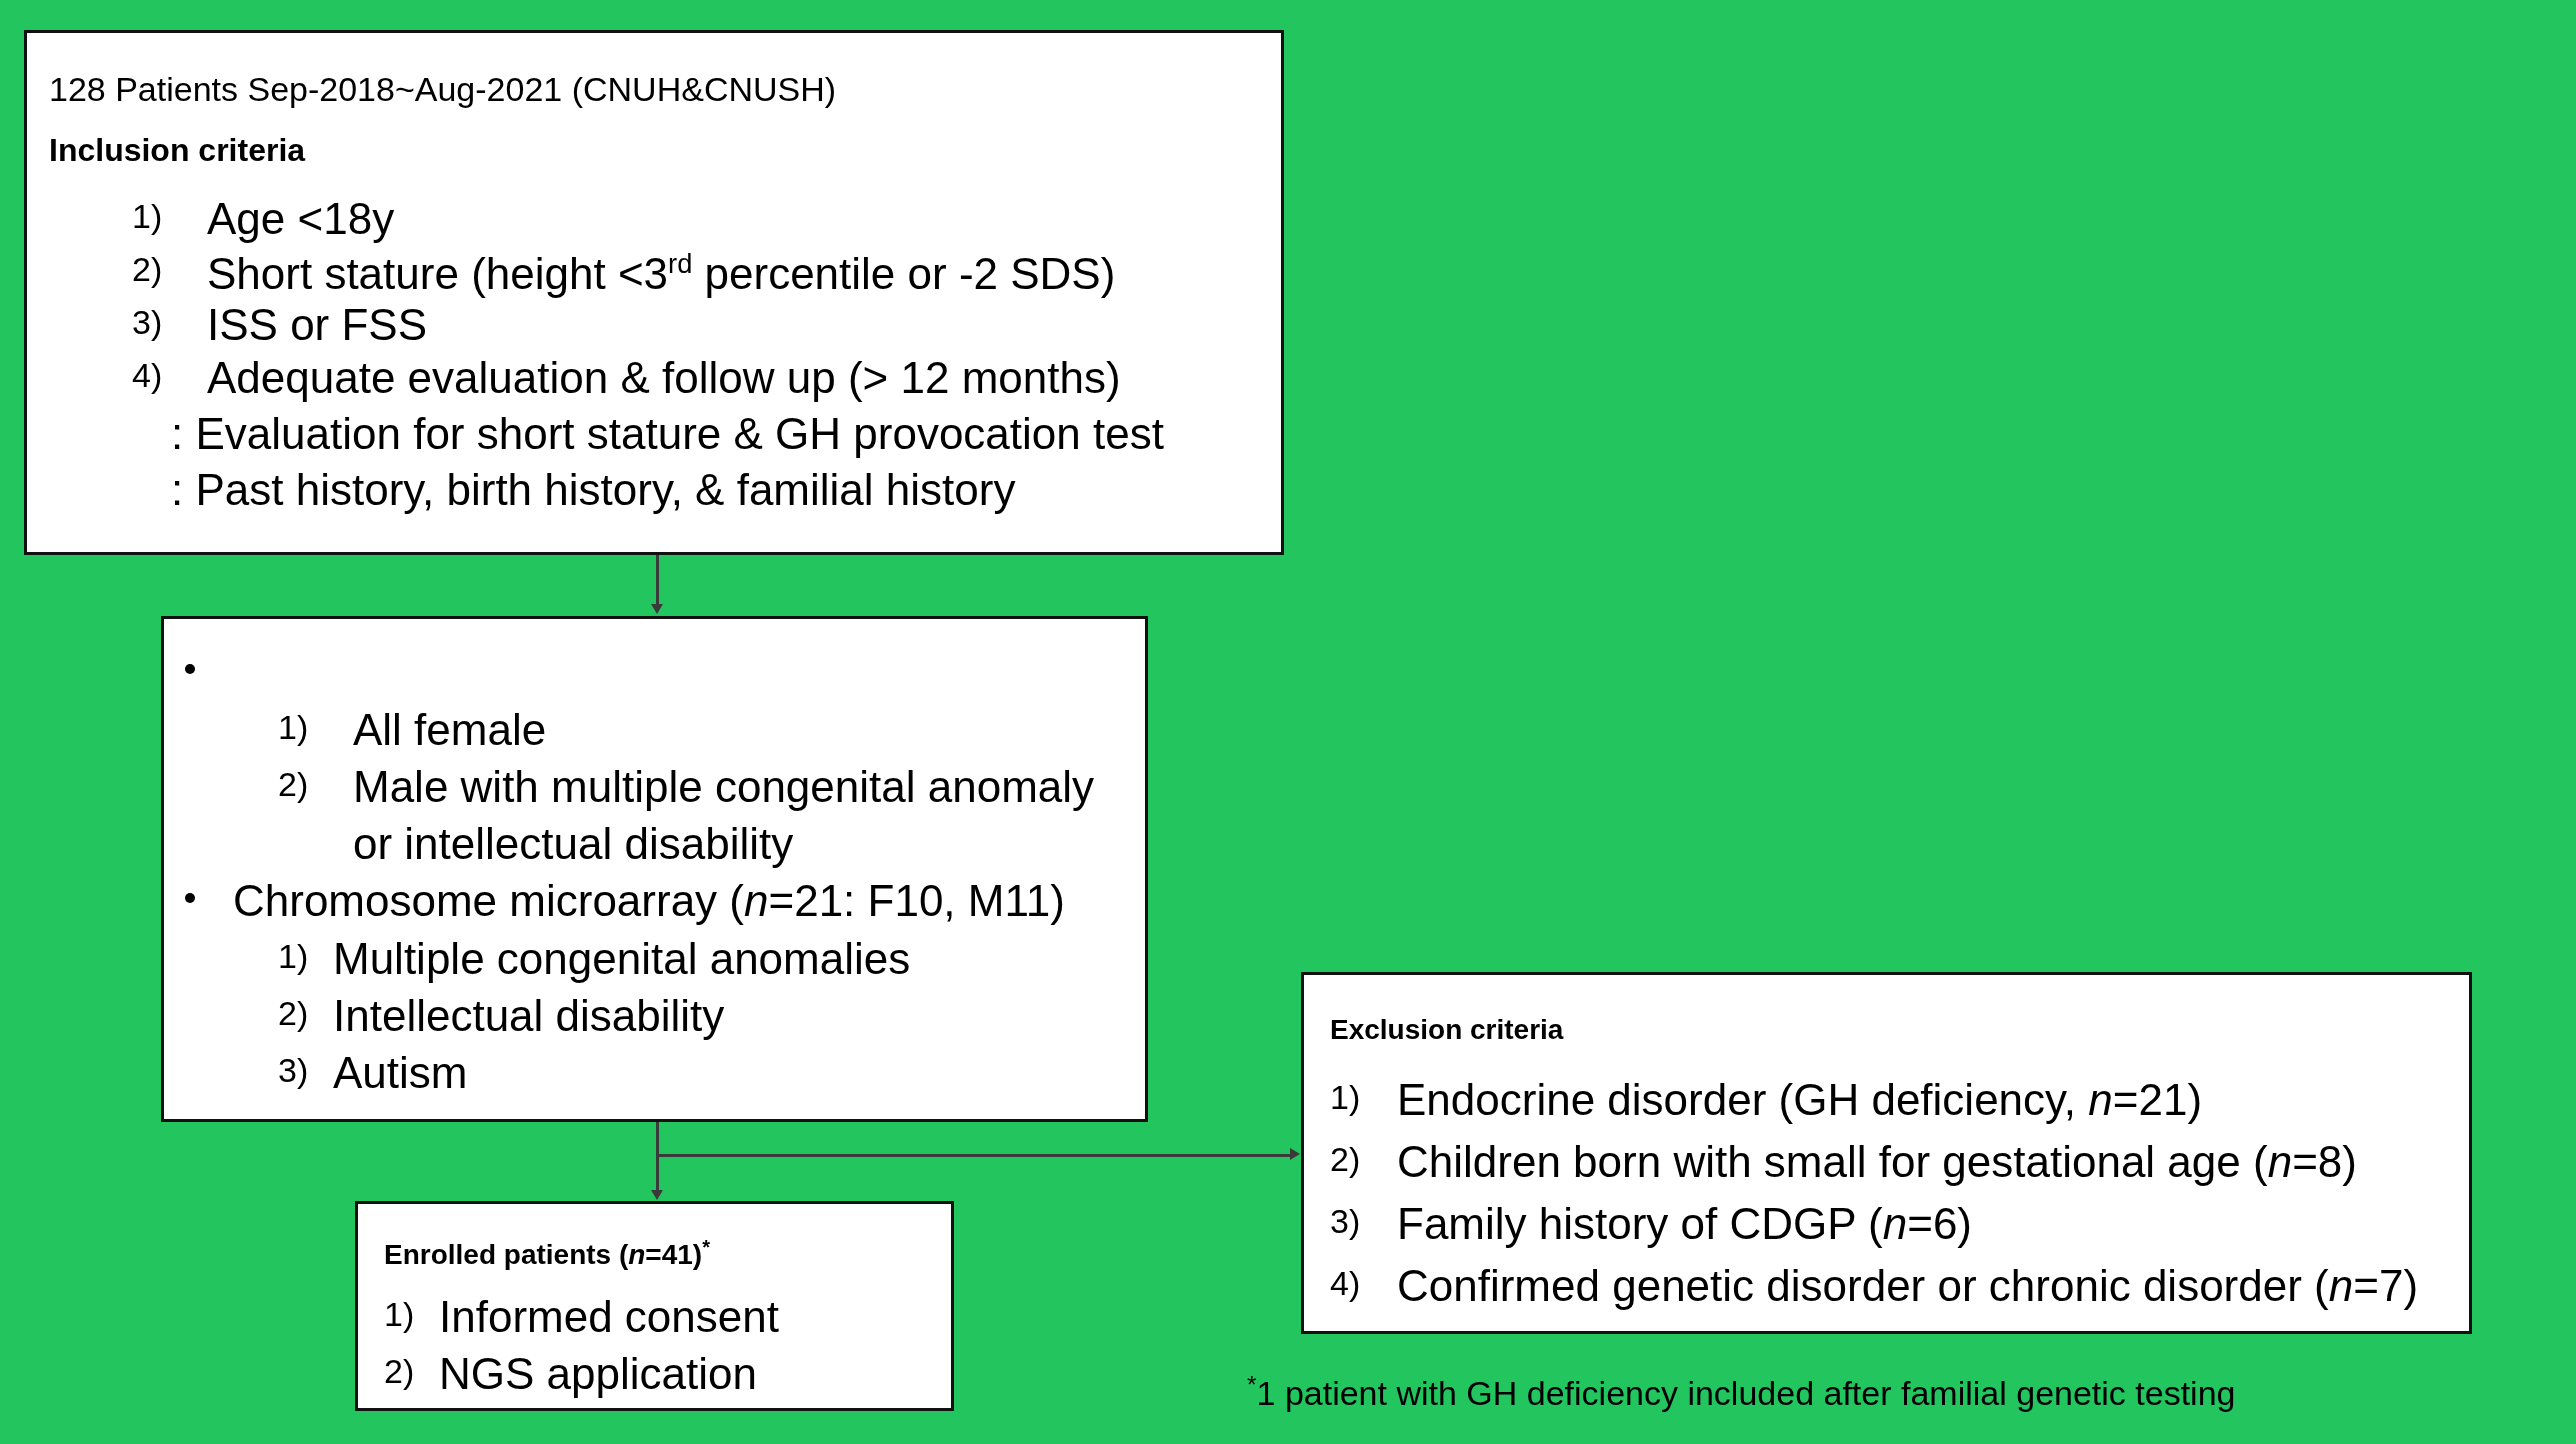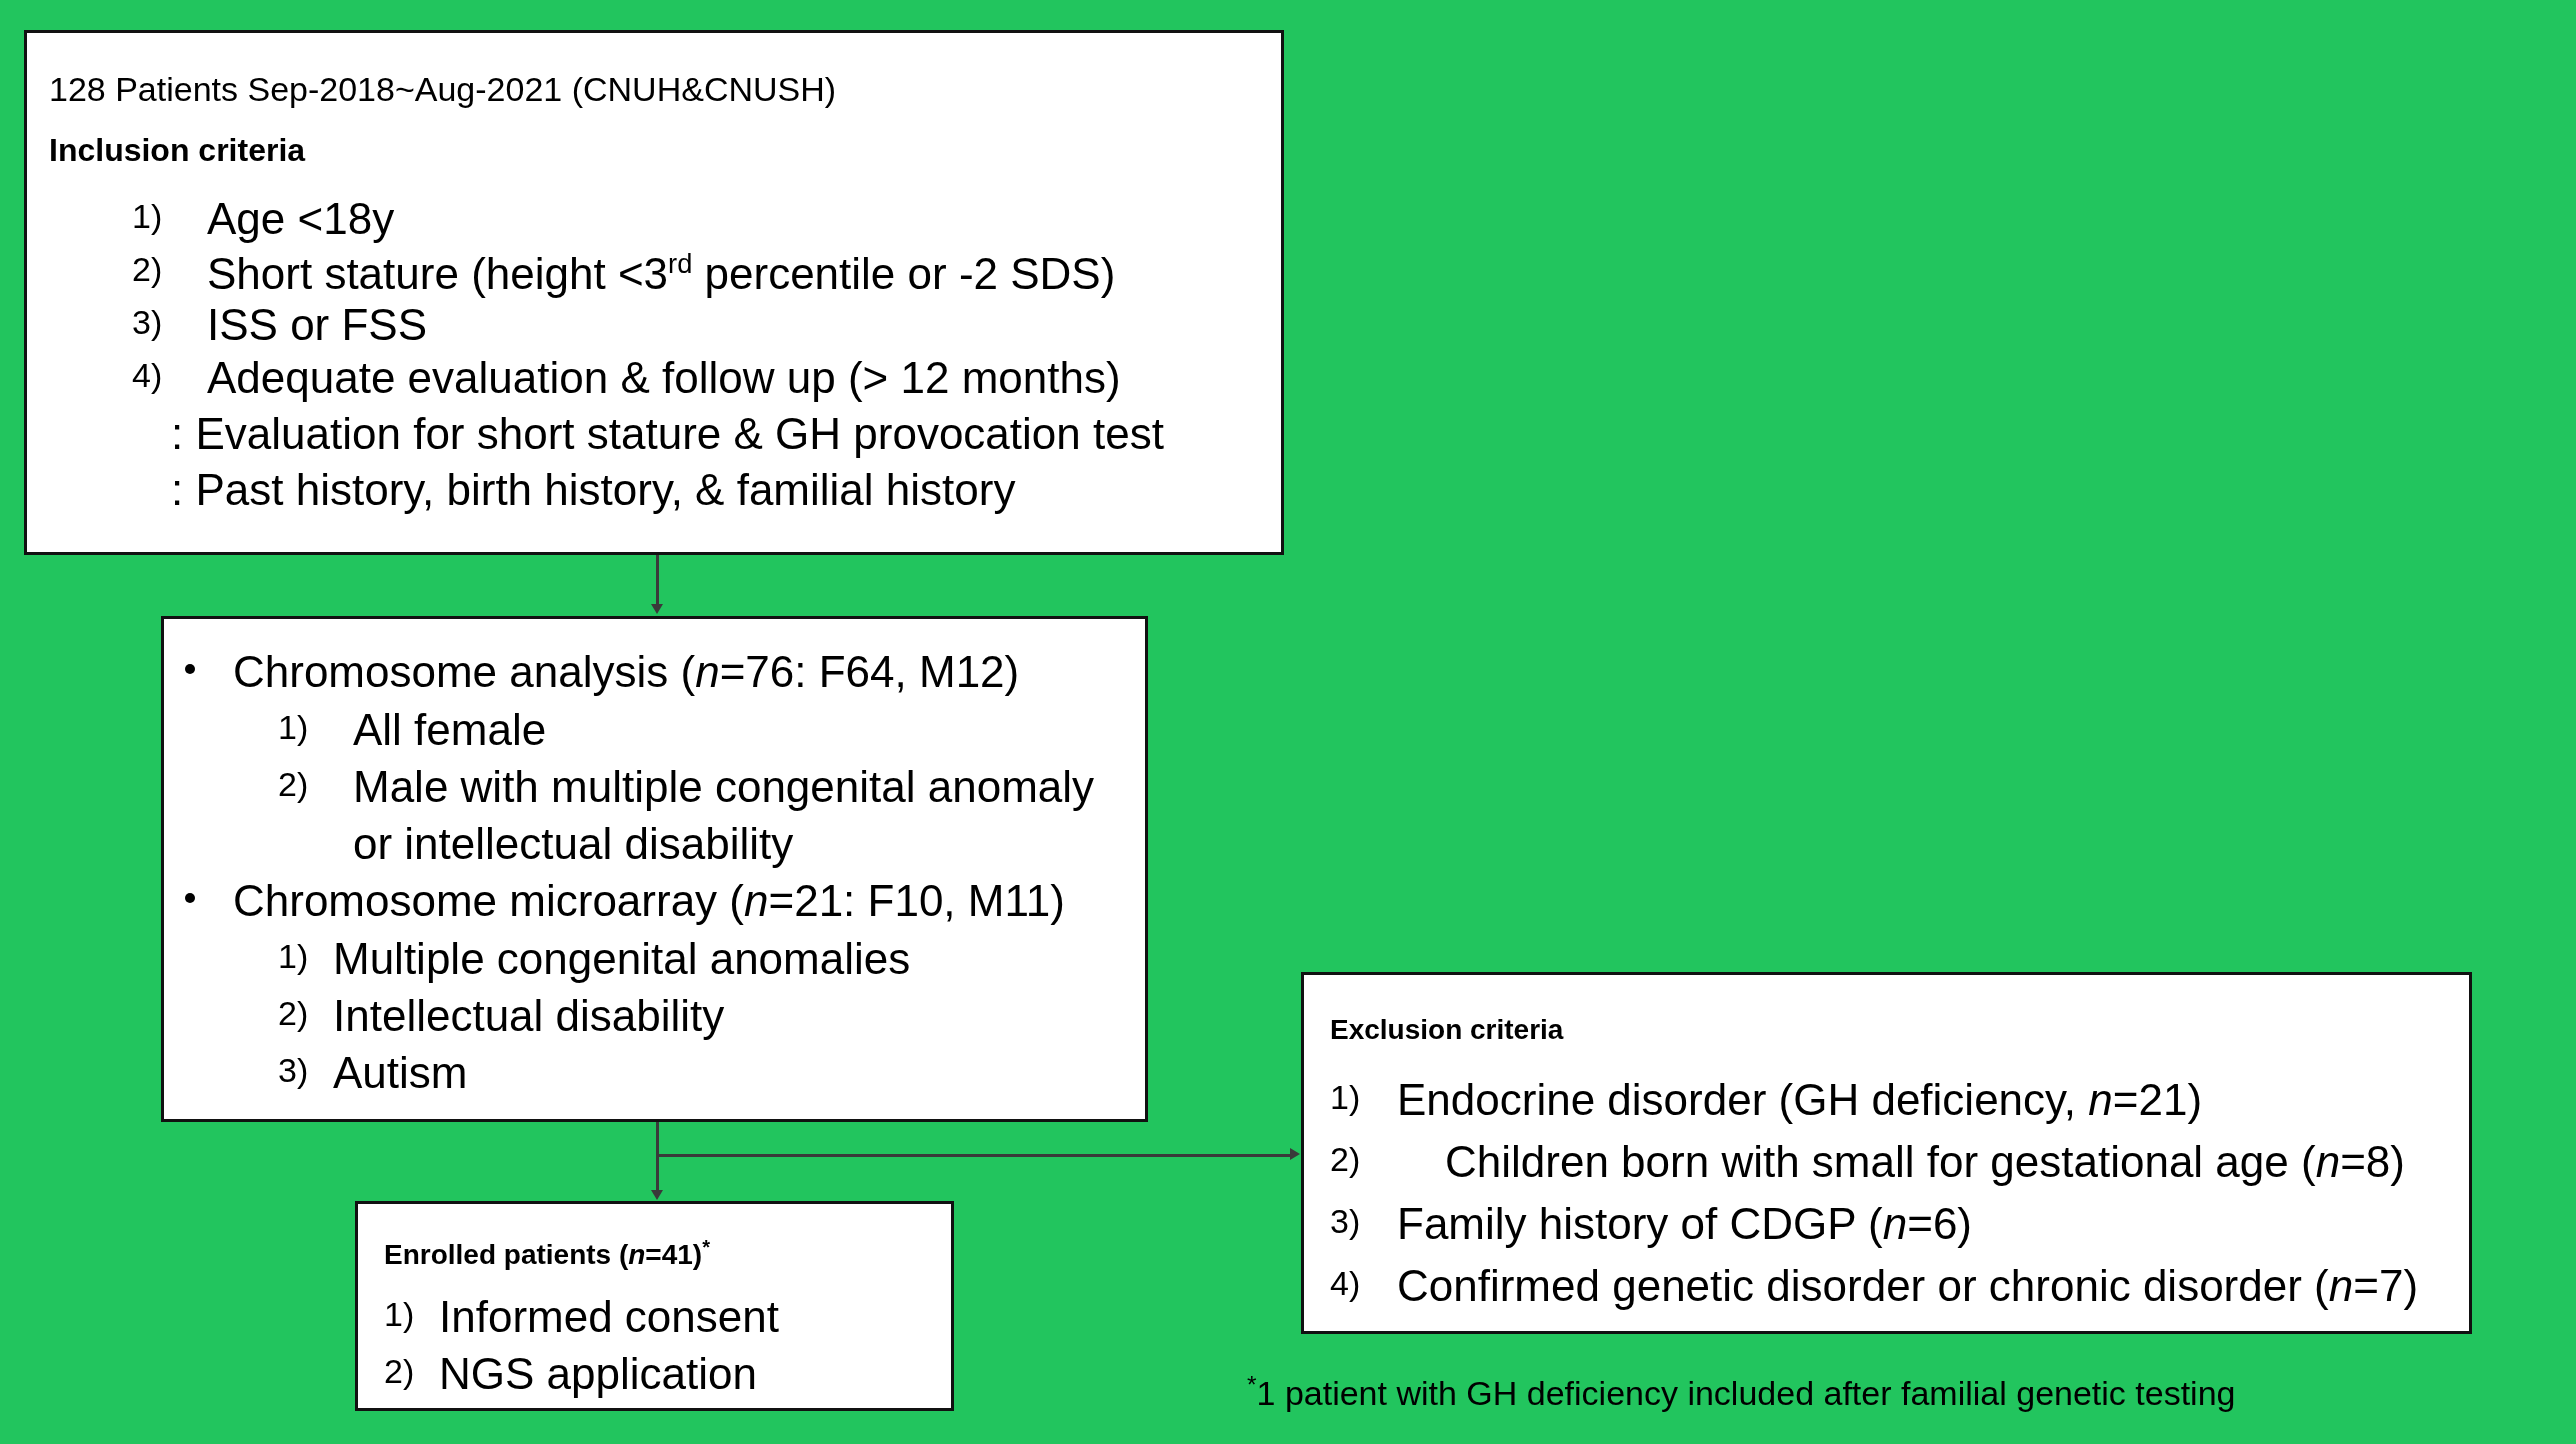"Chromosome analysis (n=76: F64, M12)" div.txt { html: <div><span>Chromosome analysis (</span><span>n</span><span>=76: F64, M12)</span></div> -> none }
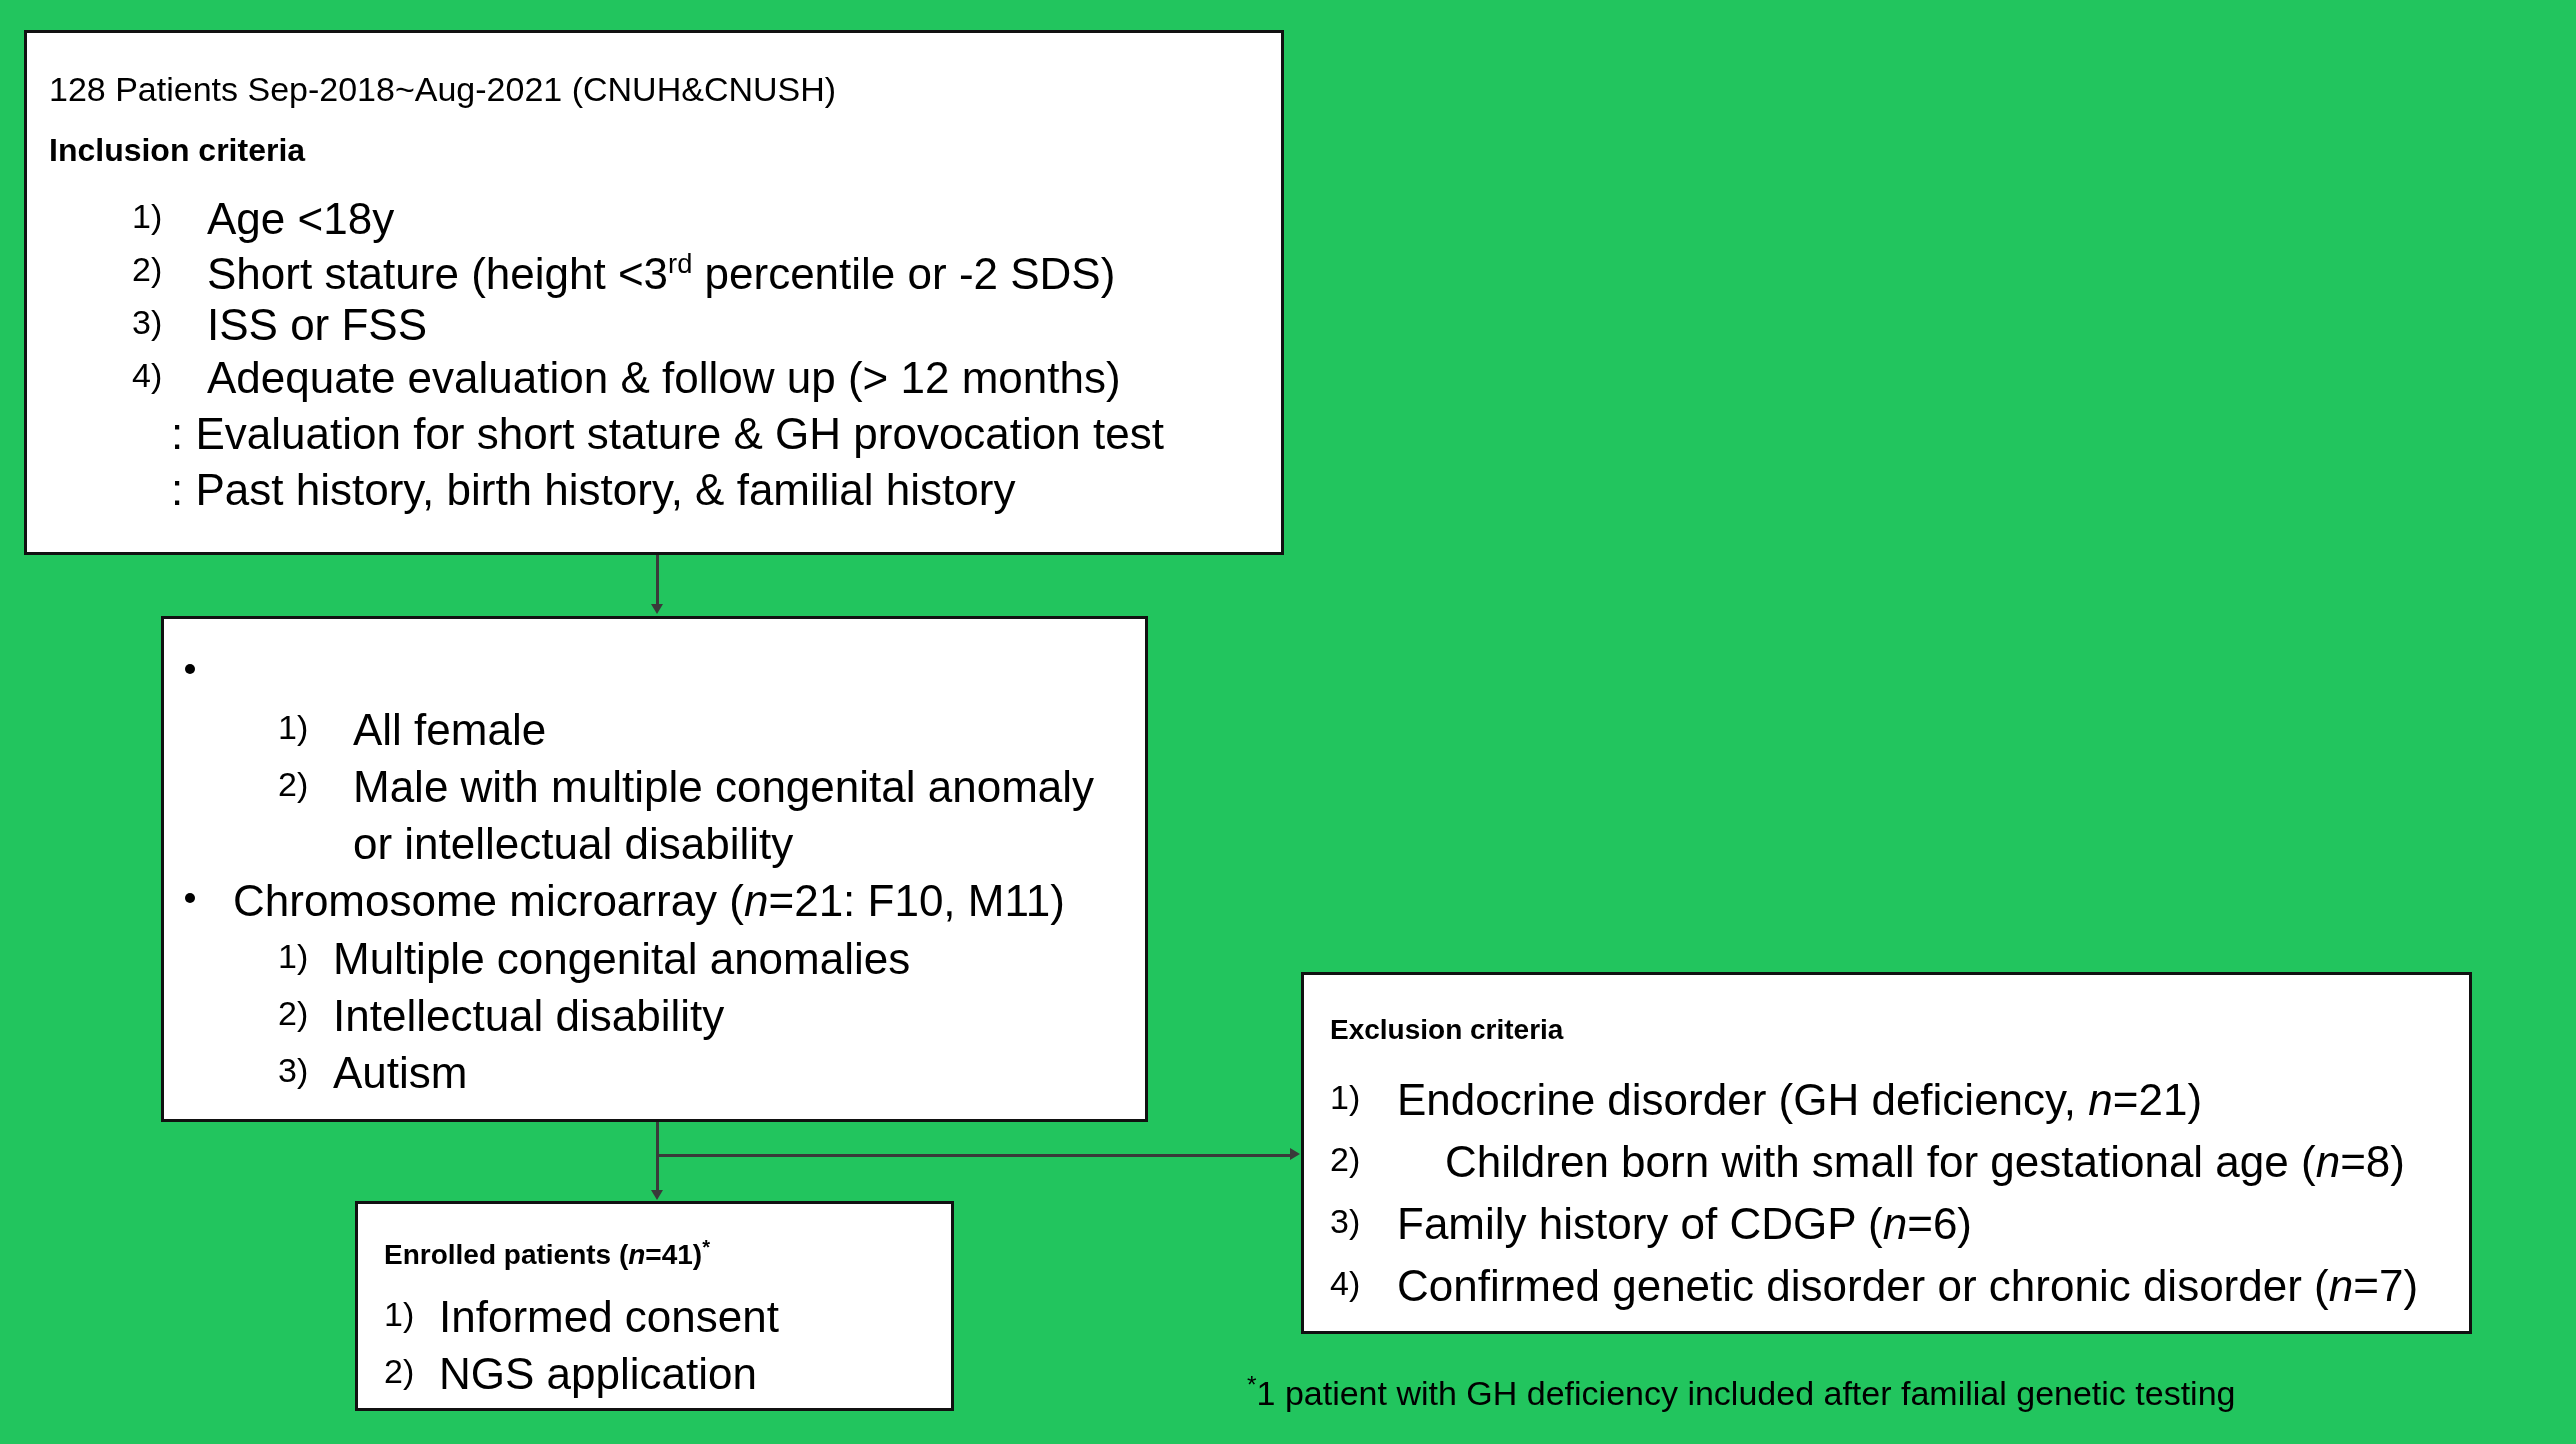"Children born with small for" div.txt { margin-left: 48px -> none }
